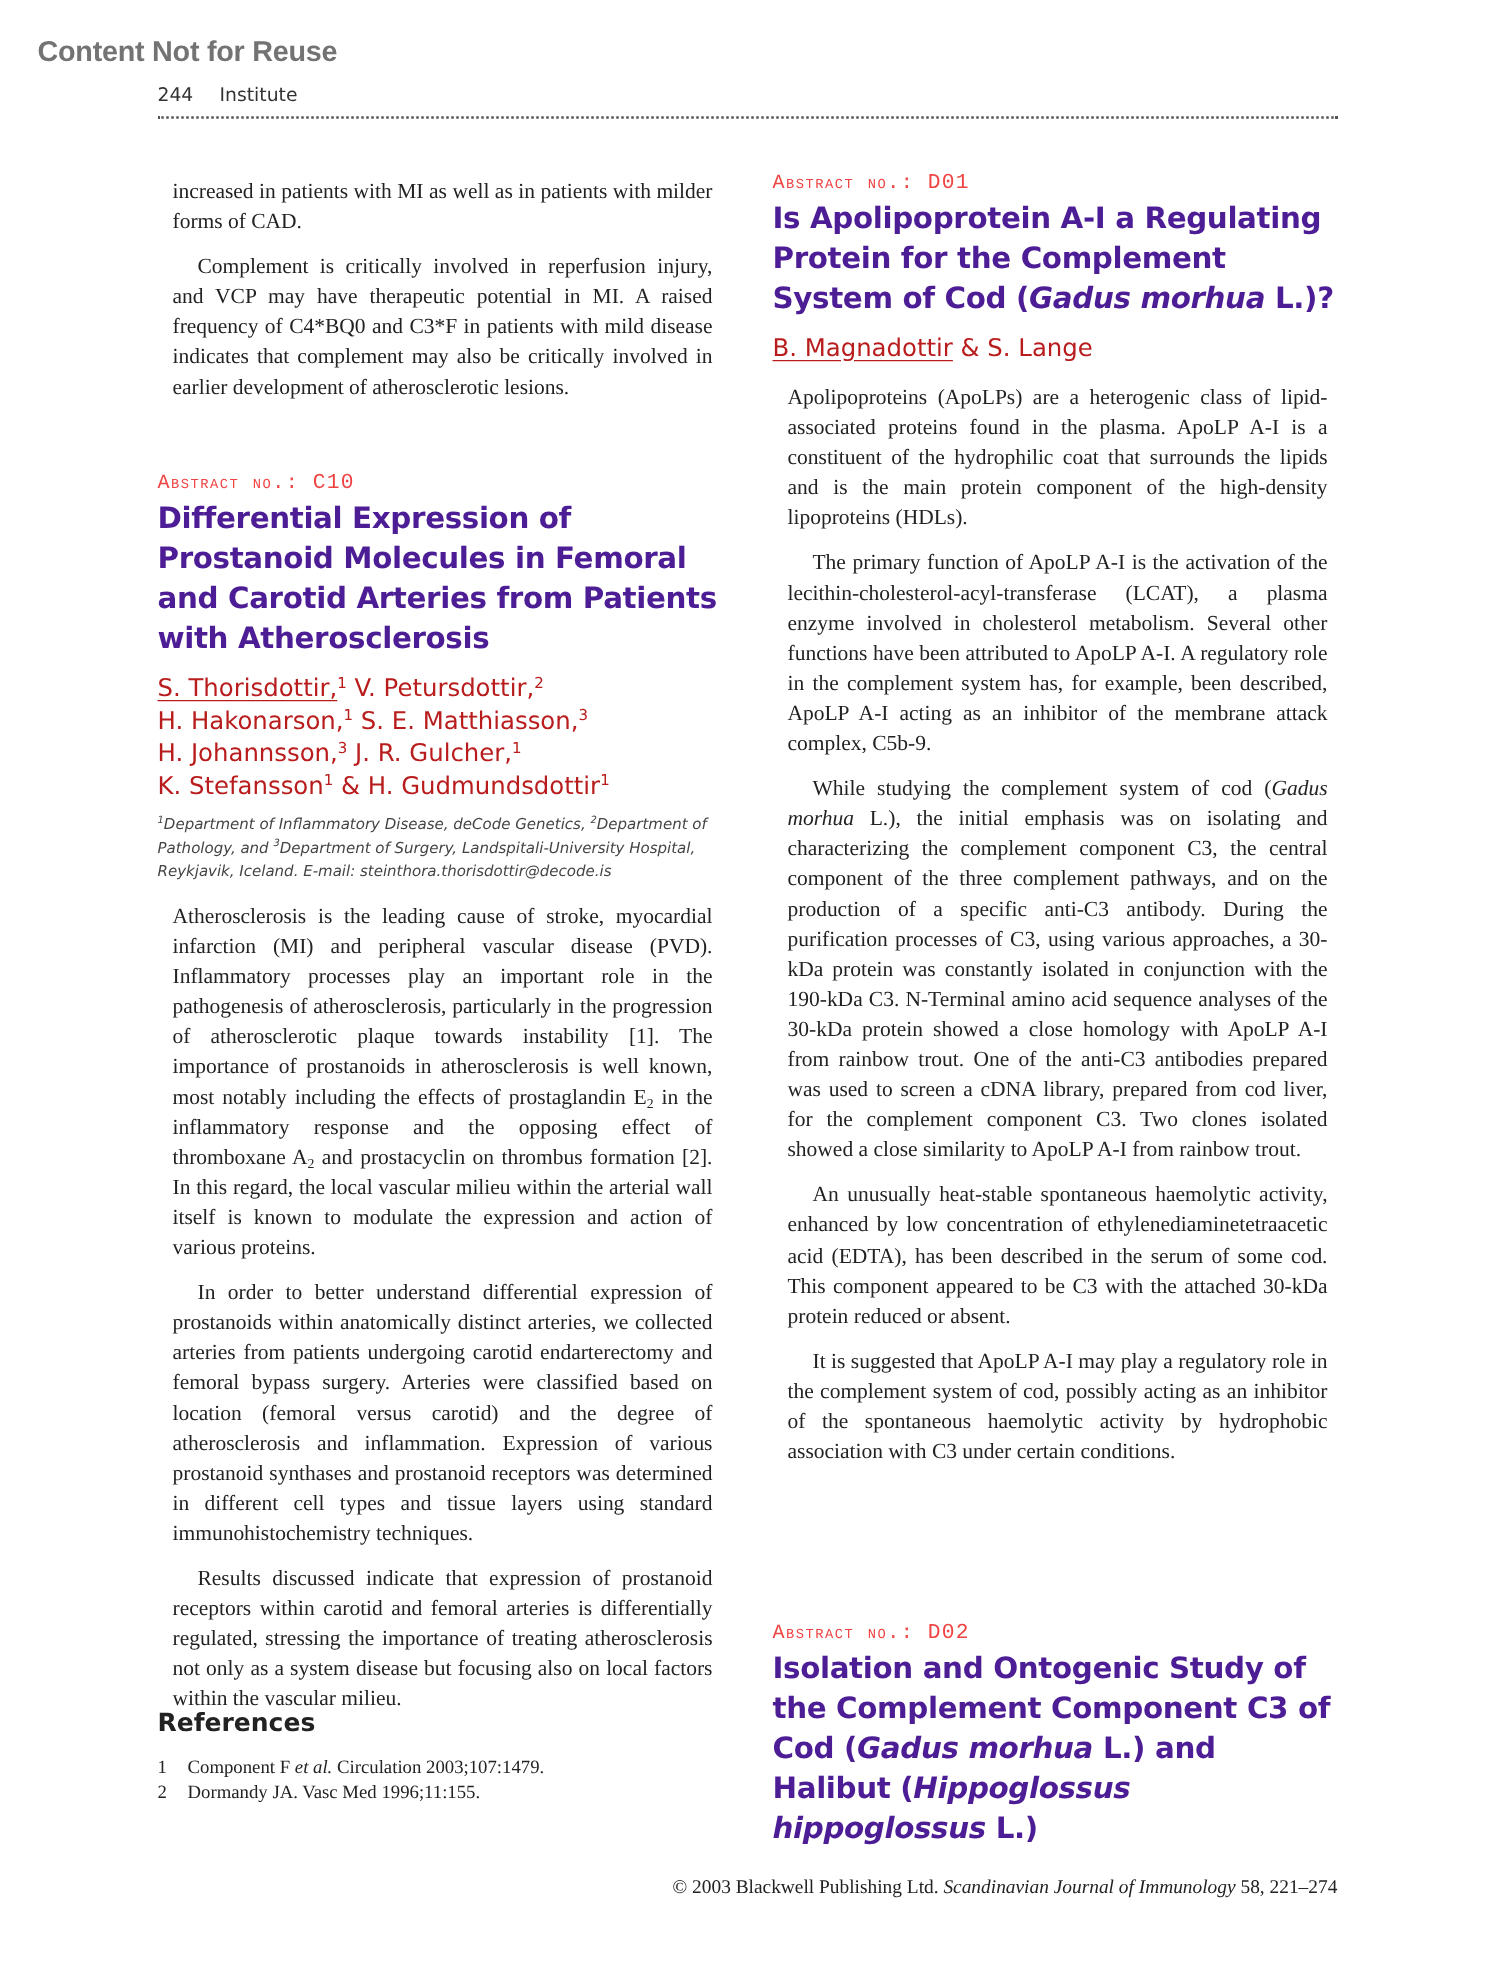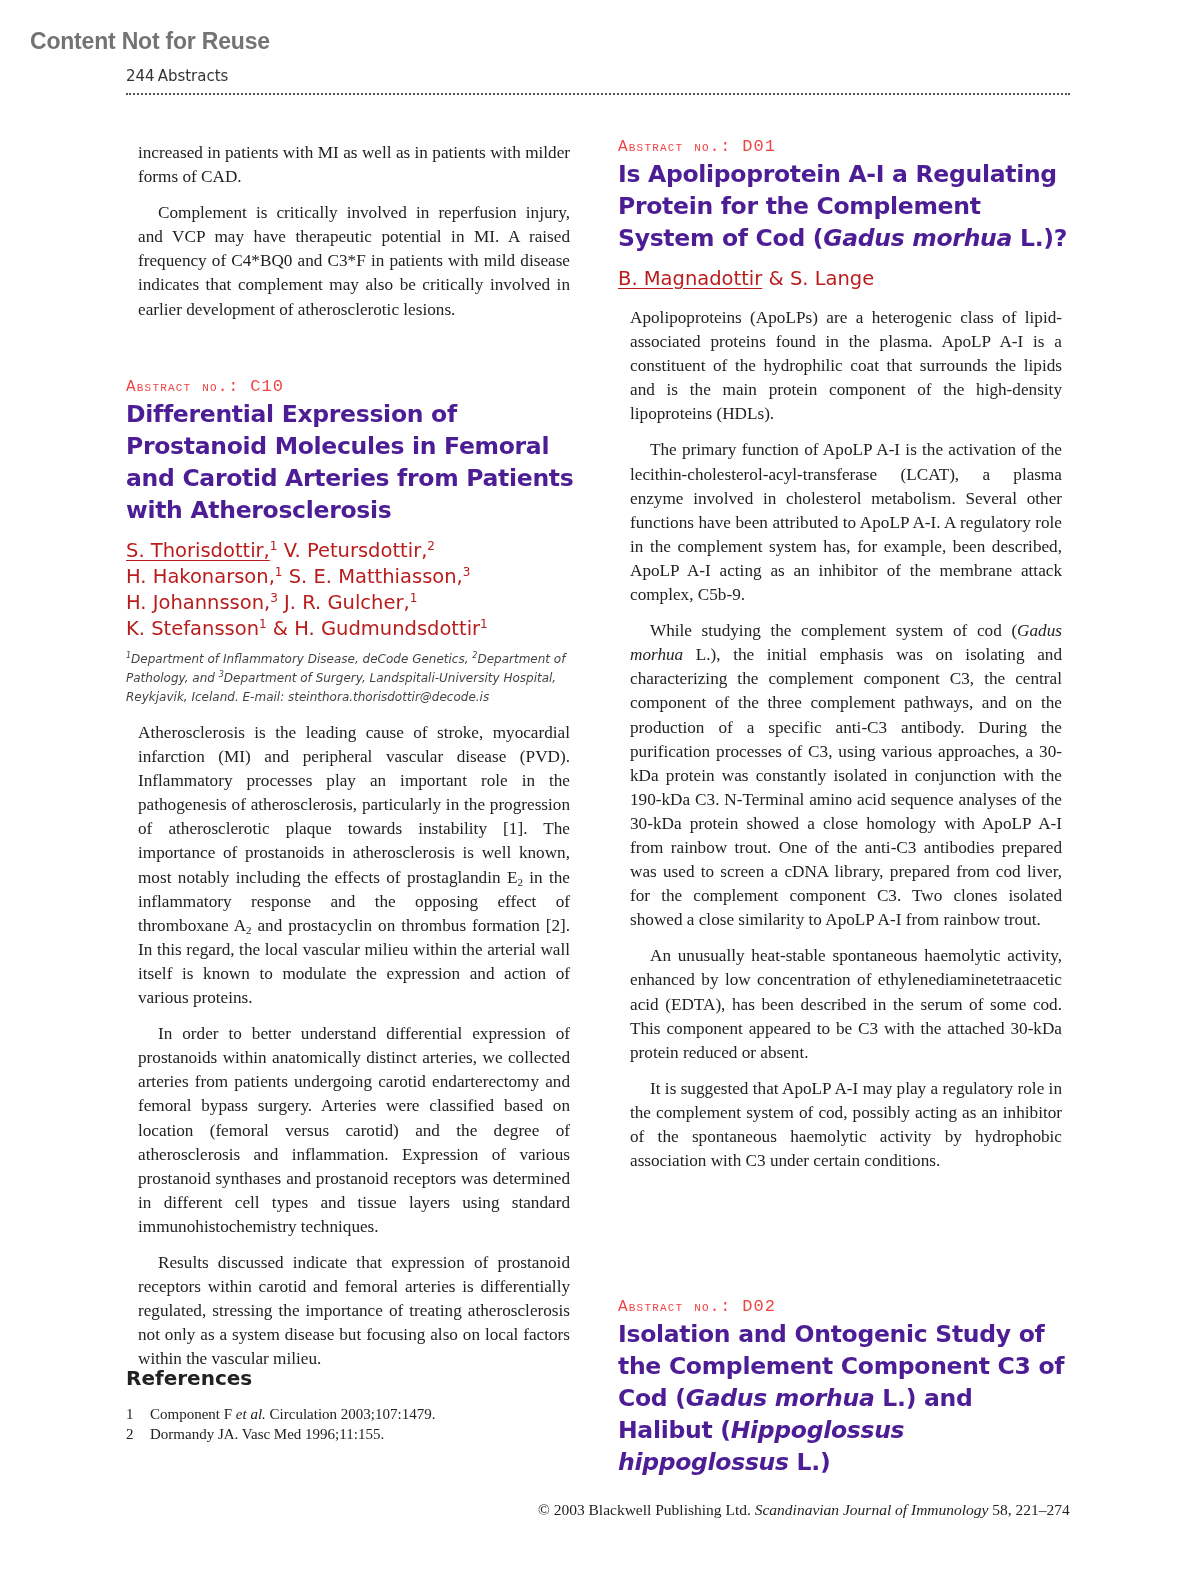"244" .running-head .pg { margin-right: 3px -> 21px }
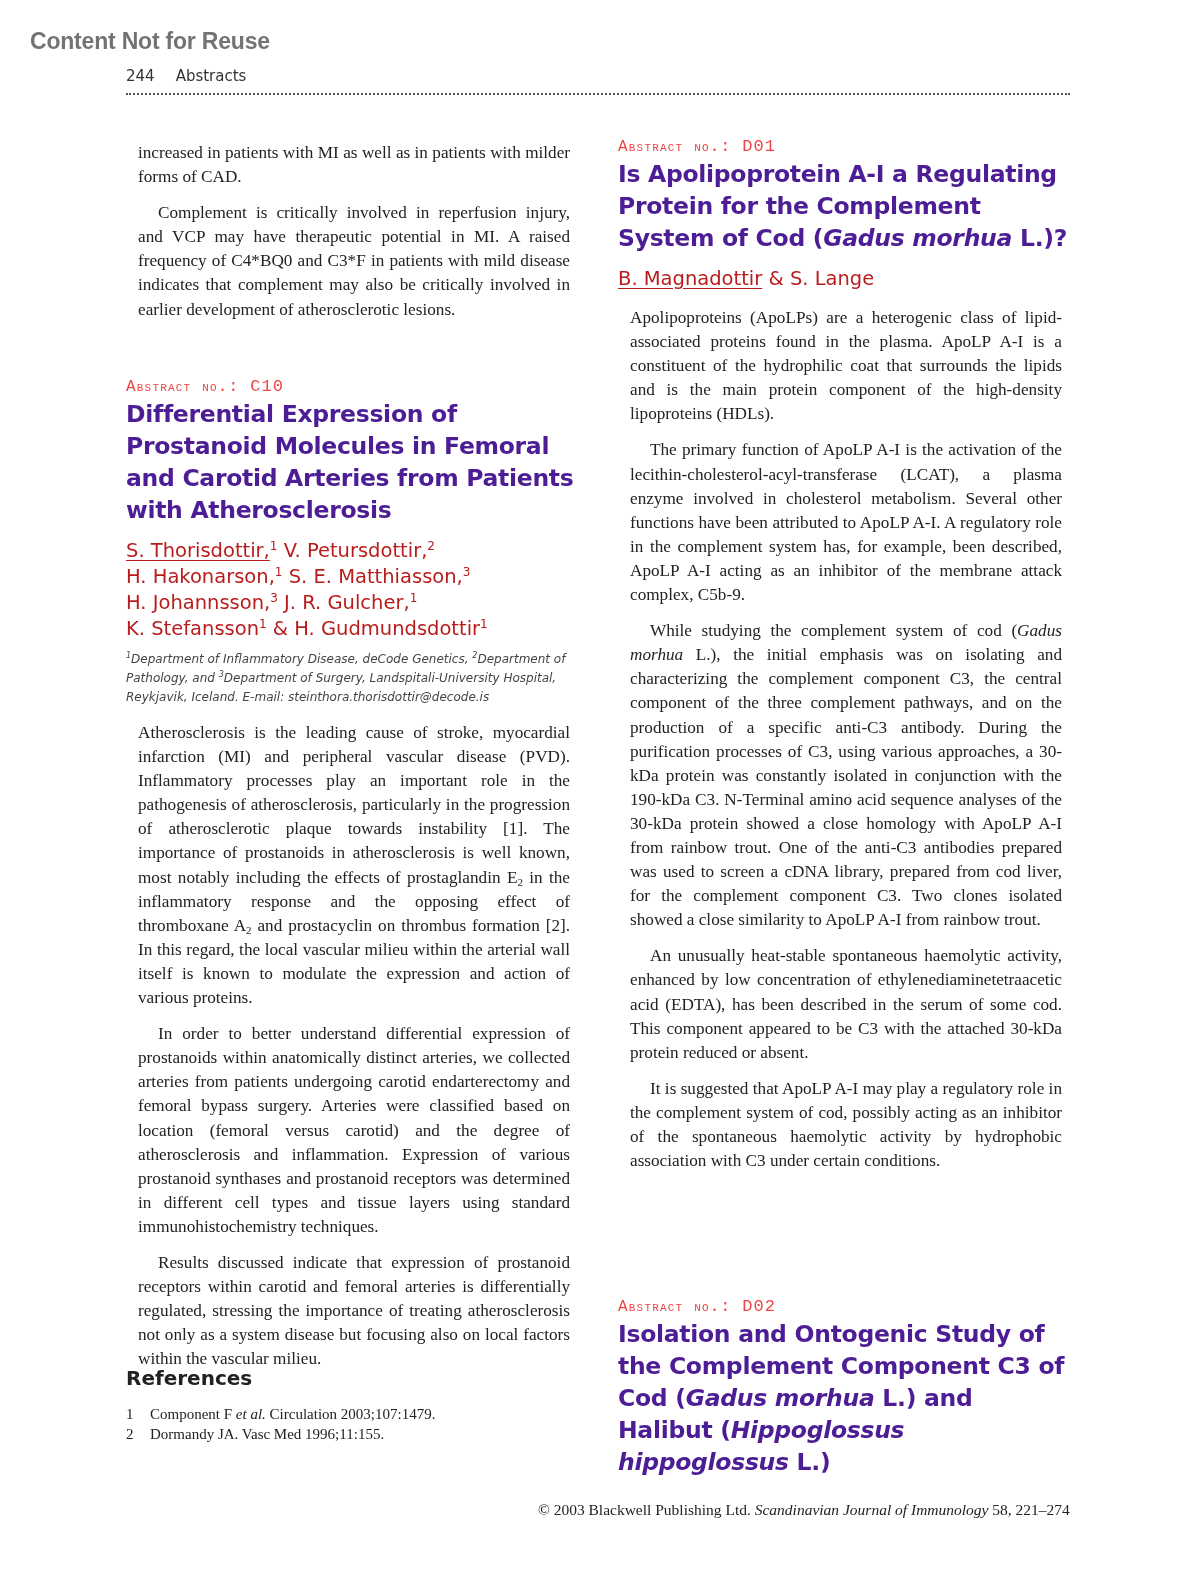"Abstracts" span { text: Abstracts -> Institute }
